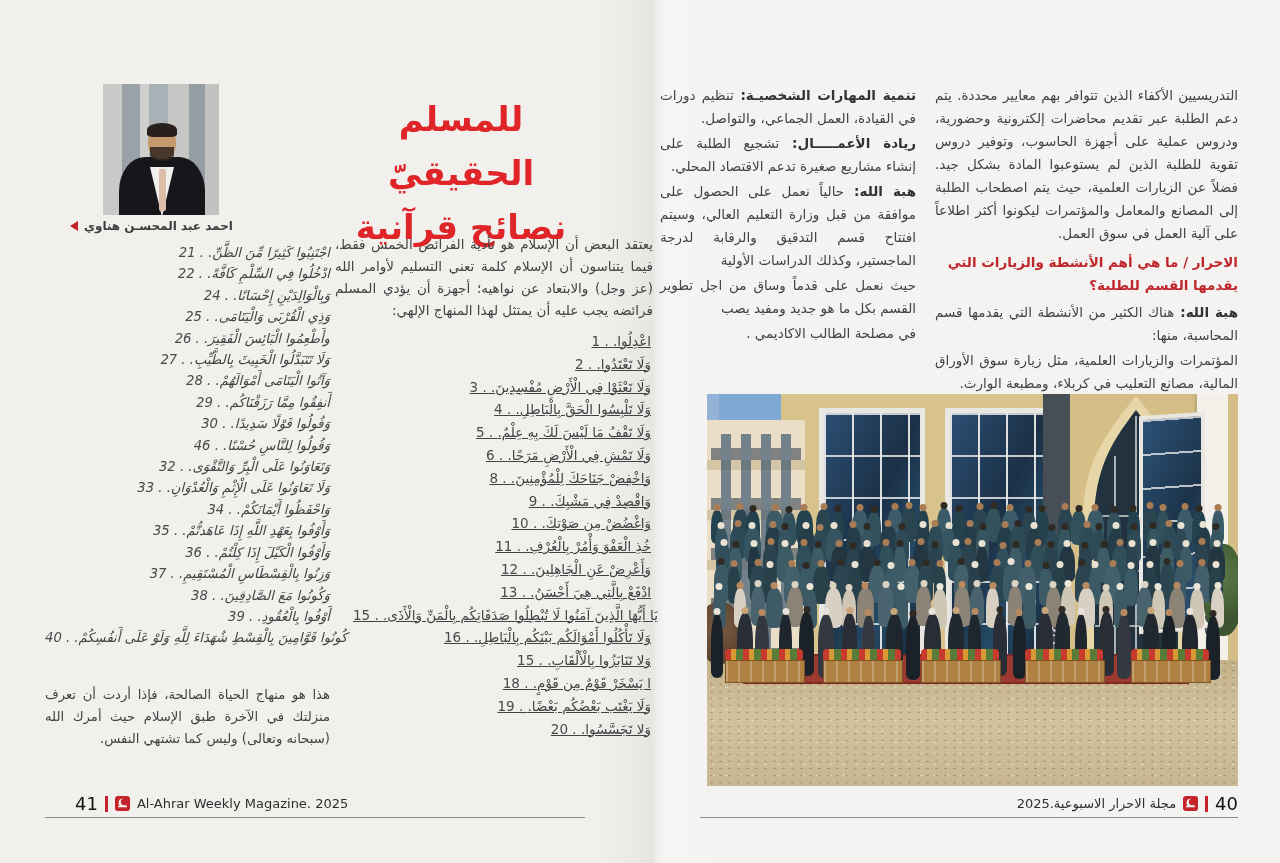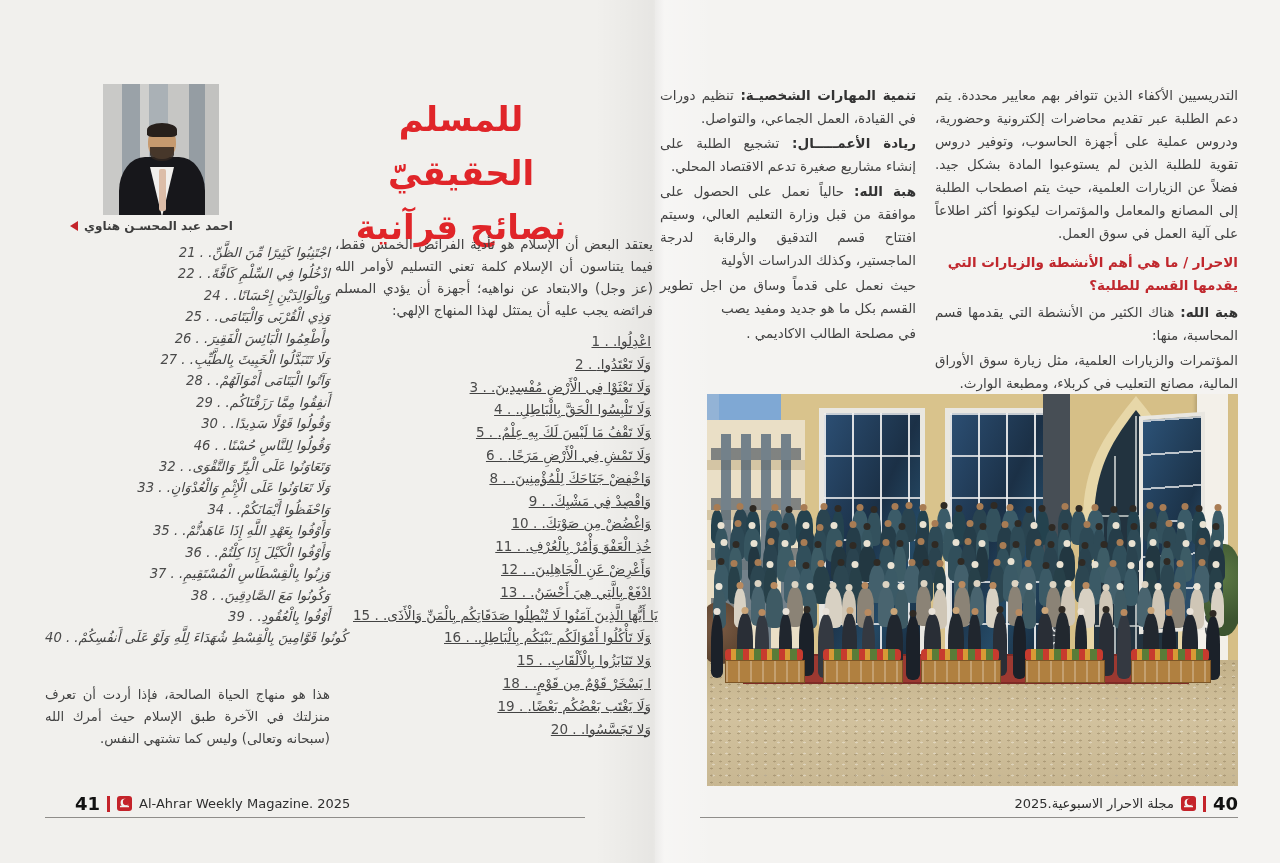"41" .pageno { font-weight: bold -> normal }
